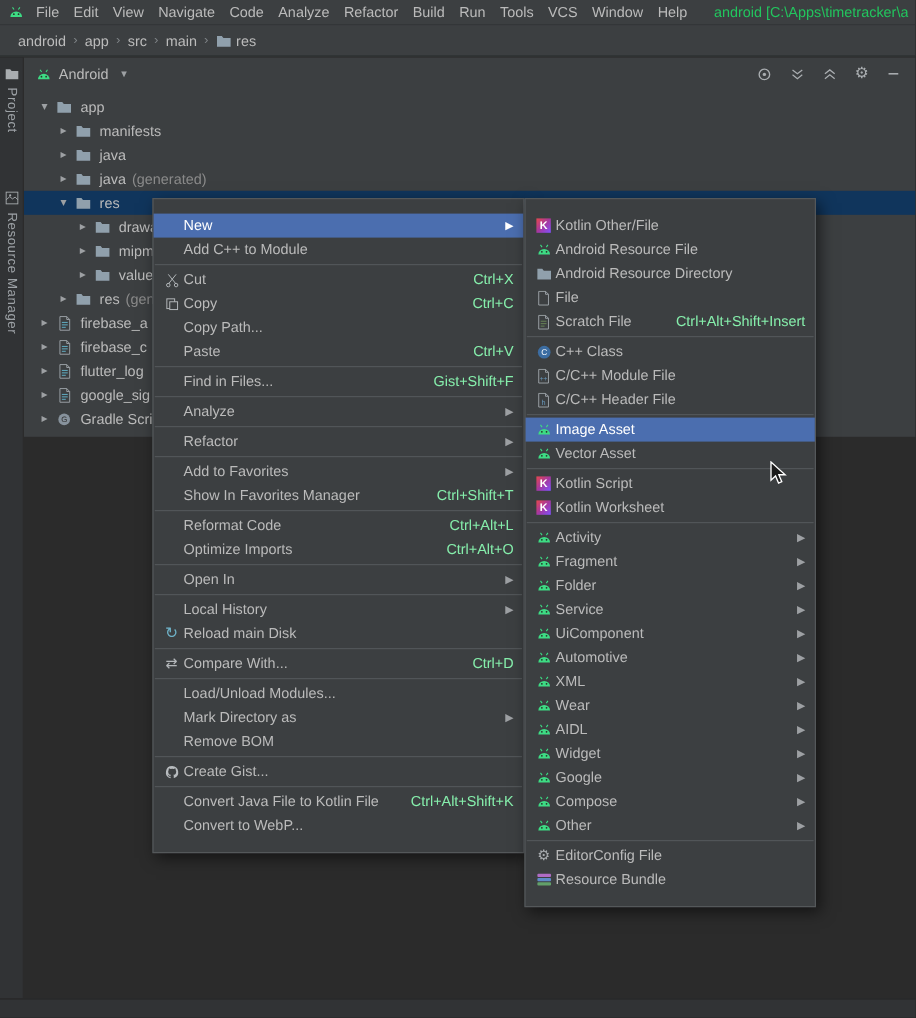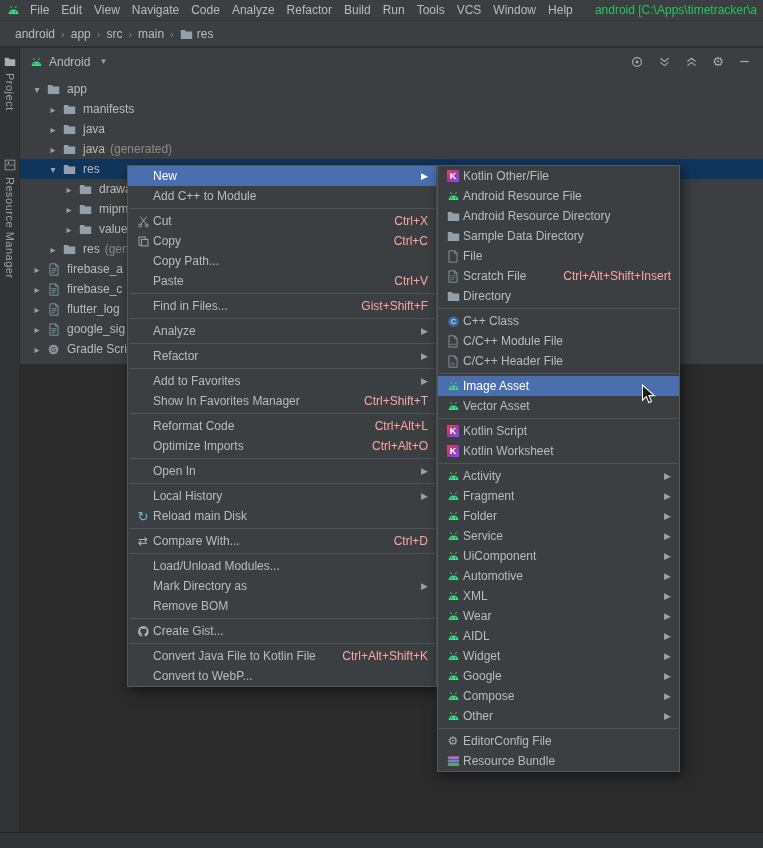"New" .menu { padding: 0 0 -> 12px 0 }
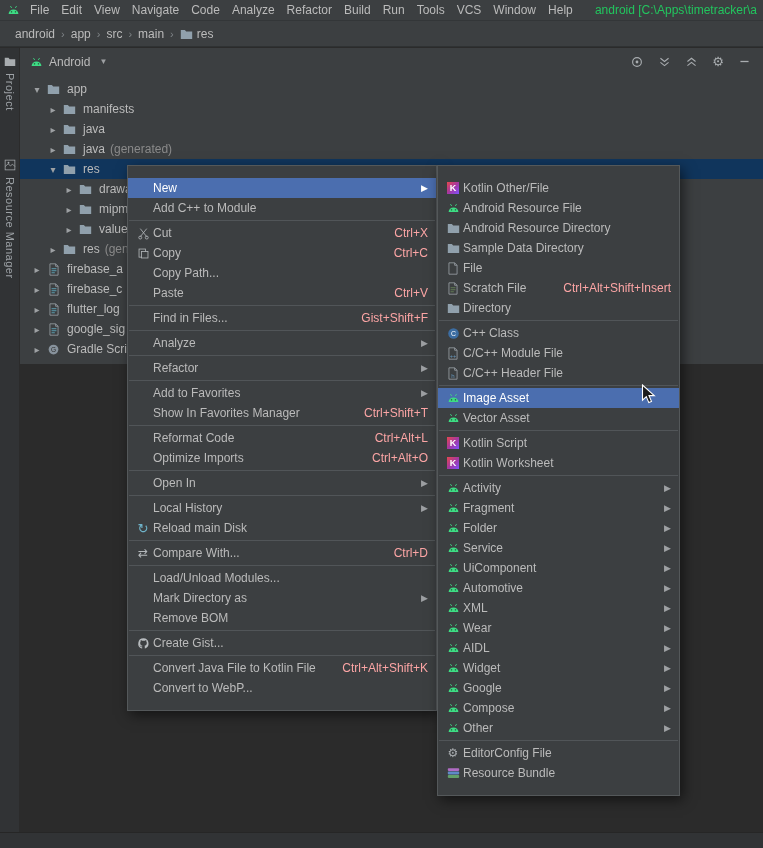"Ctrl+X" .mi .sc { color: #fca5a5 -> #86efac }
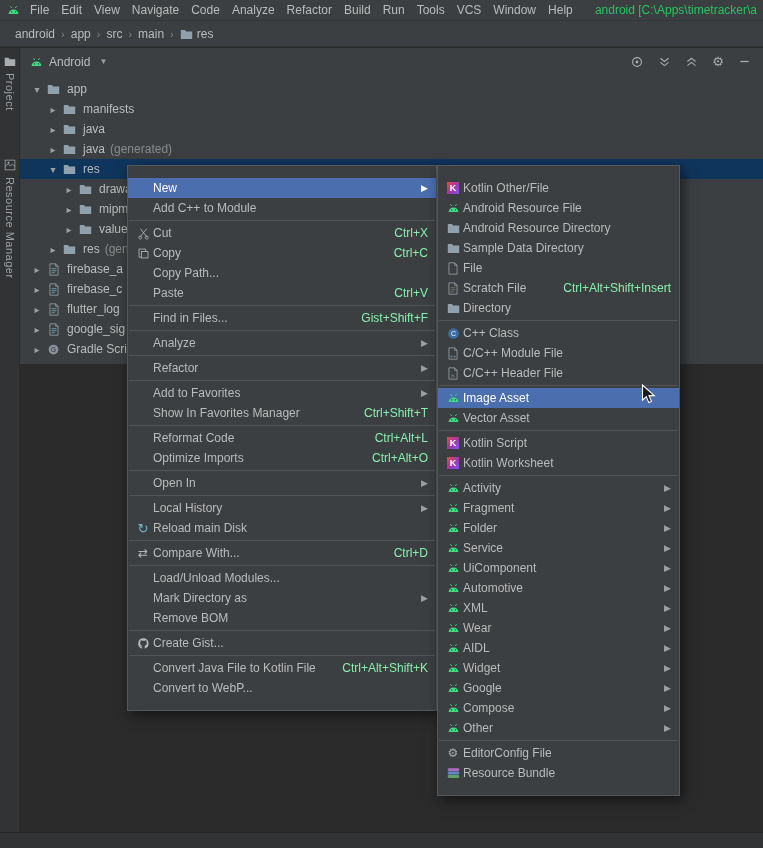"Sample Data Directory" div.mi { html: <div> <span> <span> <svg> <path></path> </svg> </span> </span> <span>Sample Data Directory</span> </div> -> none }
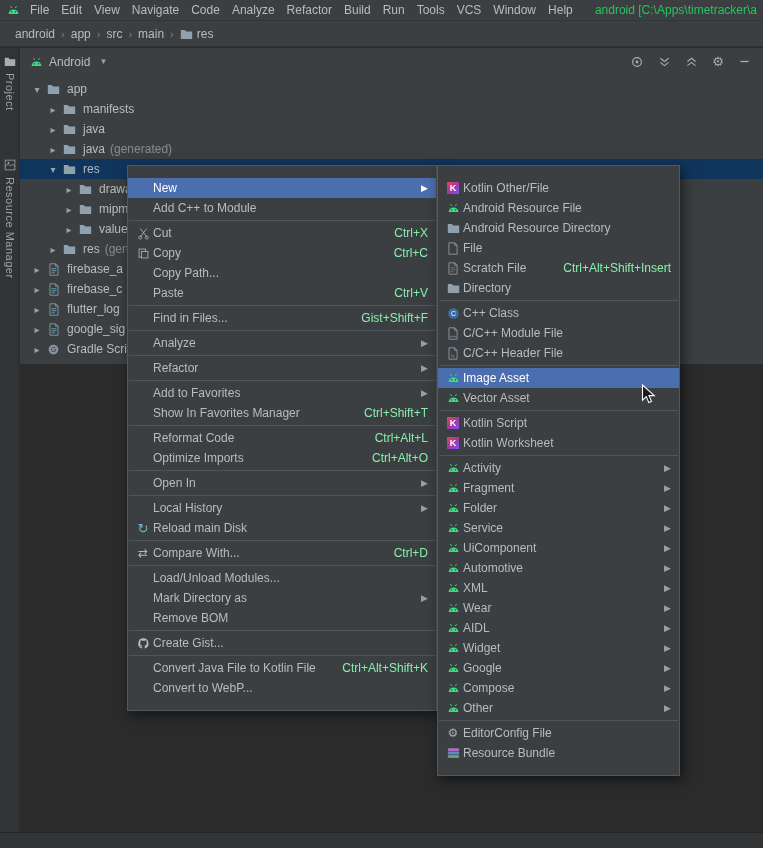"Directory" div.mi { html: <div> <span> <span> <svg> <path></path> </svg> </span> </span> <span>Directory</span> </div> -> none }
